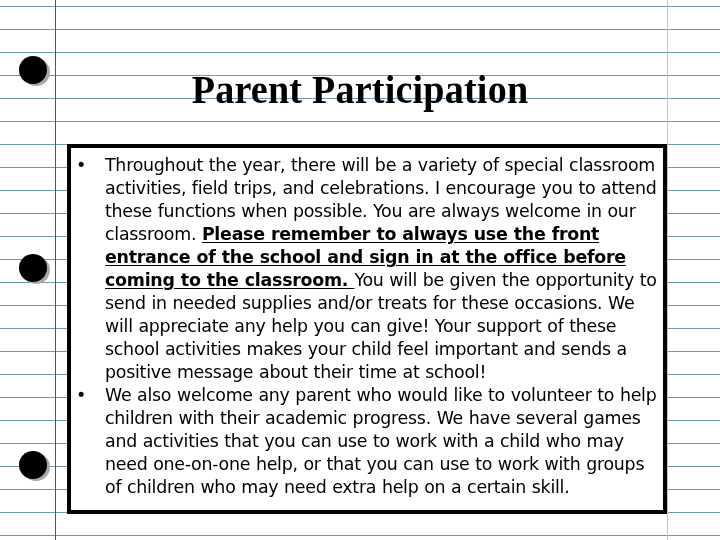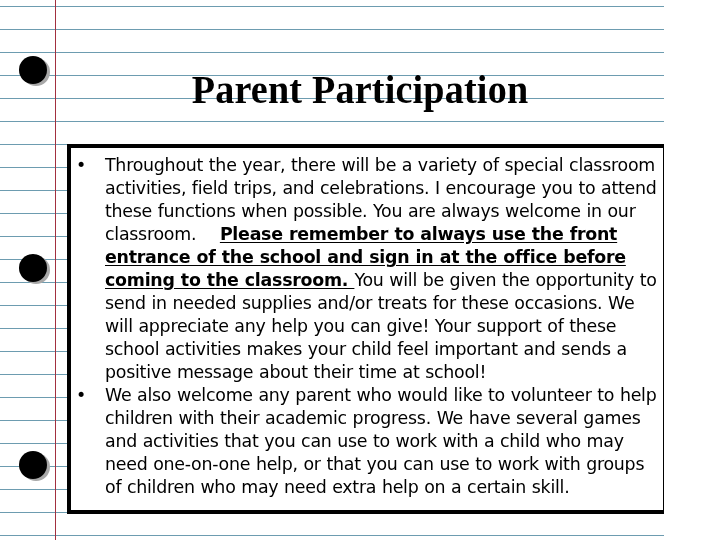"Parent Participation" #slide { width: 664px -> 720px }
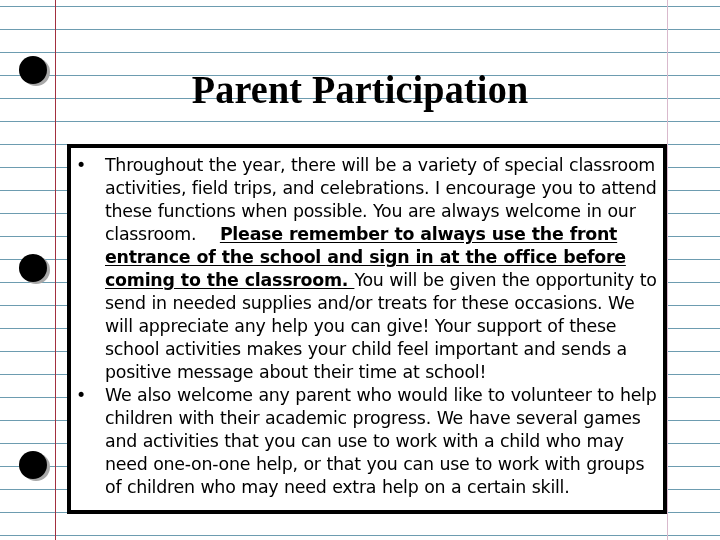"Please remember to always use" .emph { margin-left: 18px -> none }
